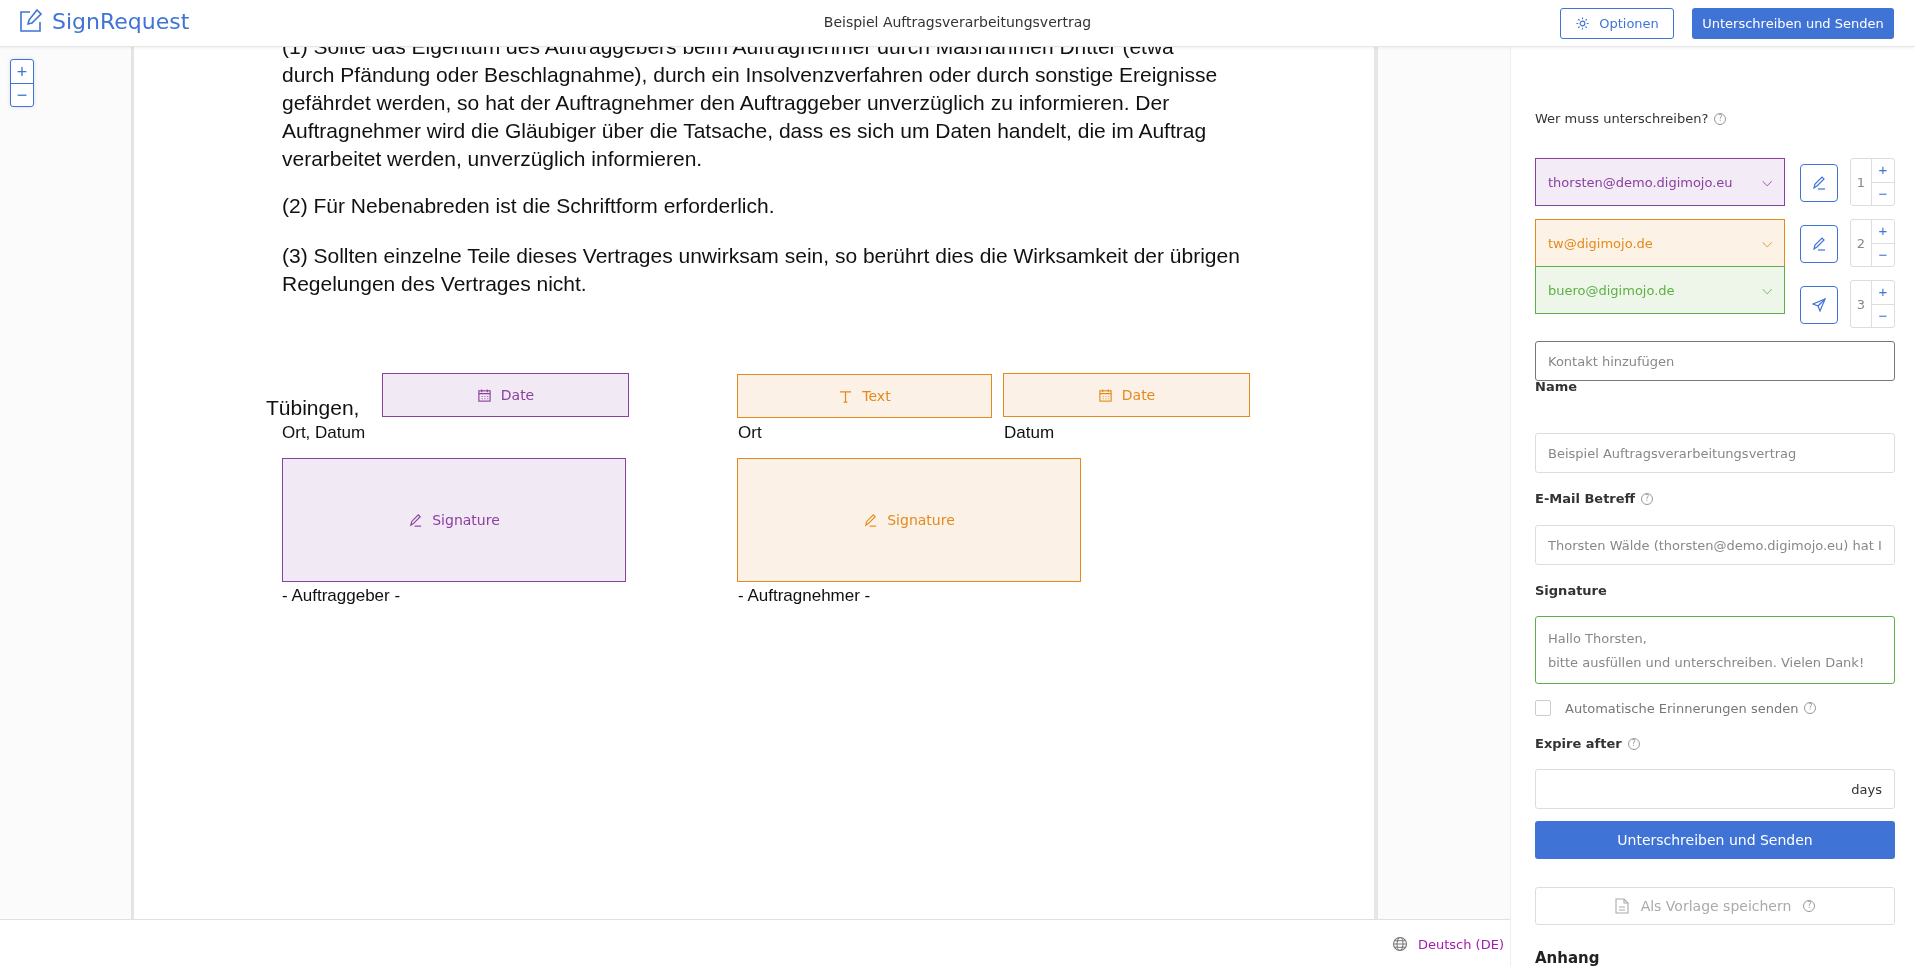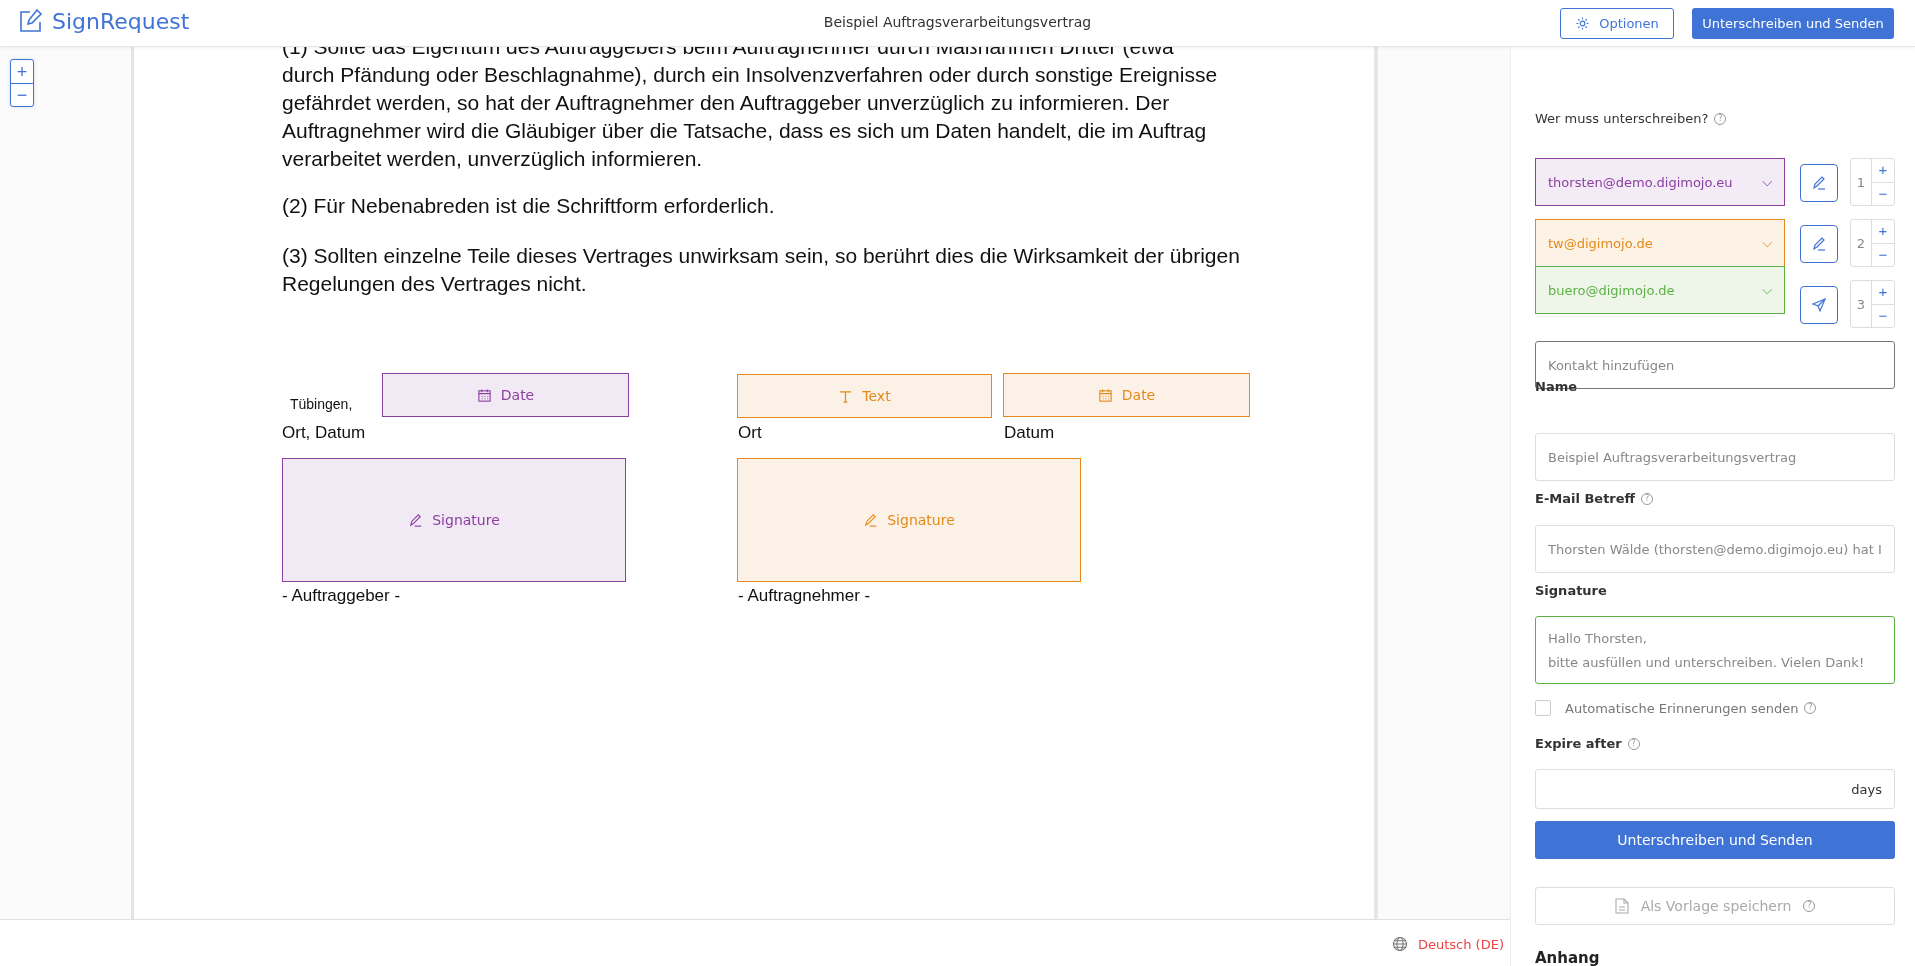"Kontakt hinzufügen" .p-input { height: 48px -> 40px }
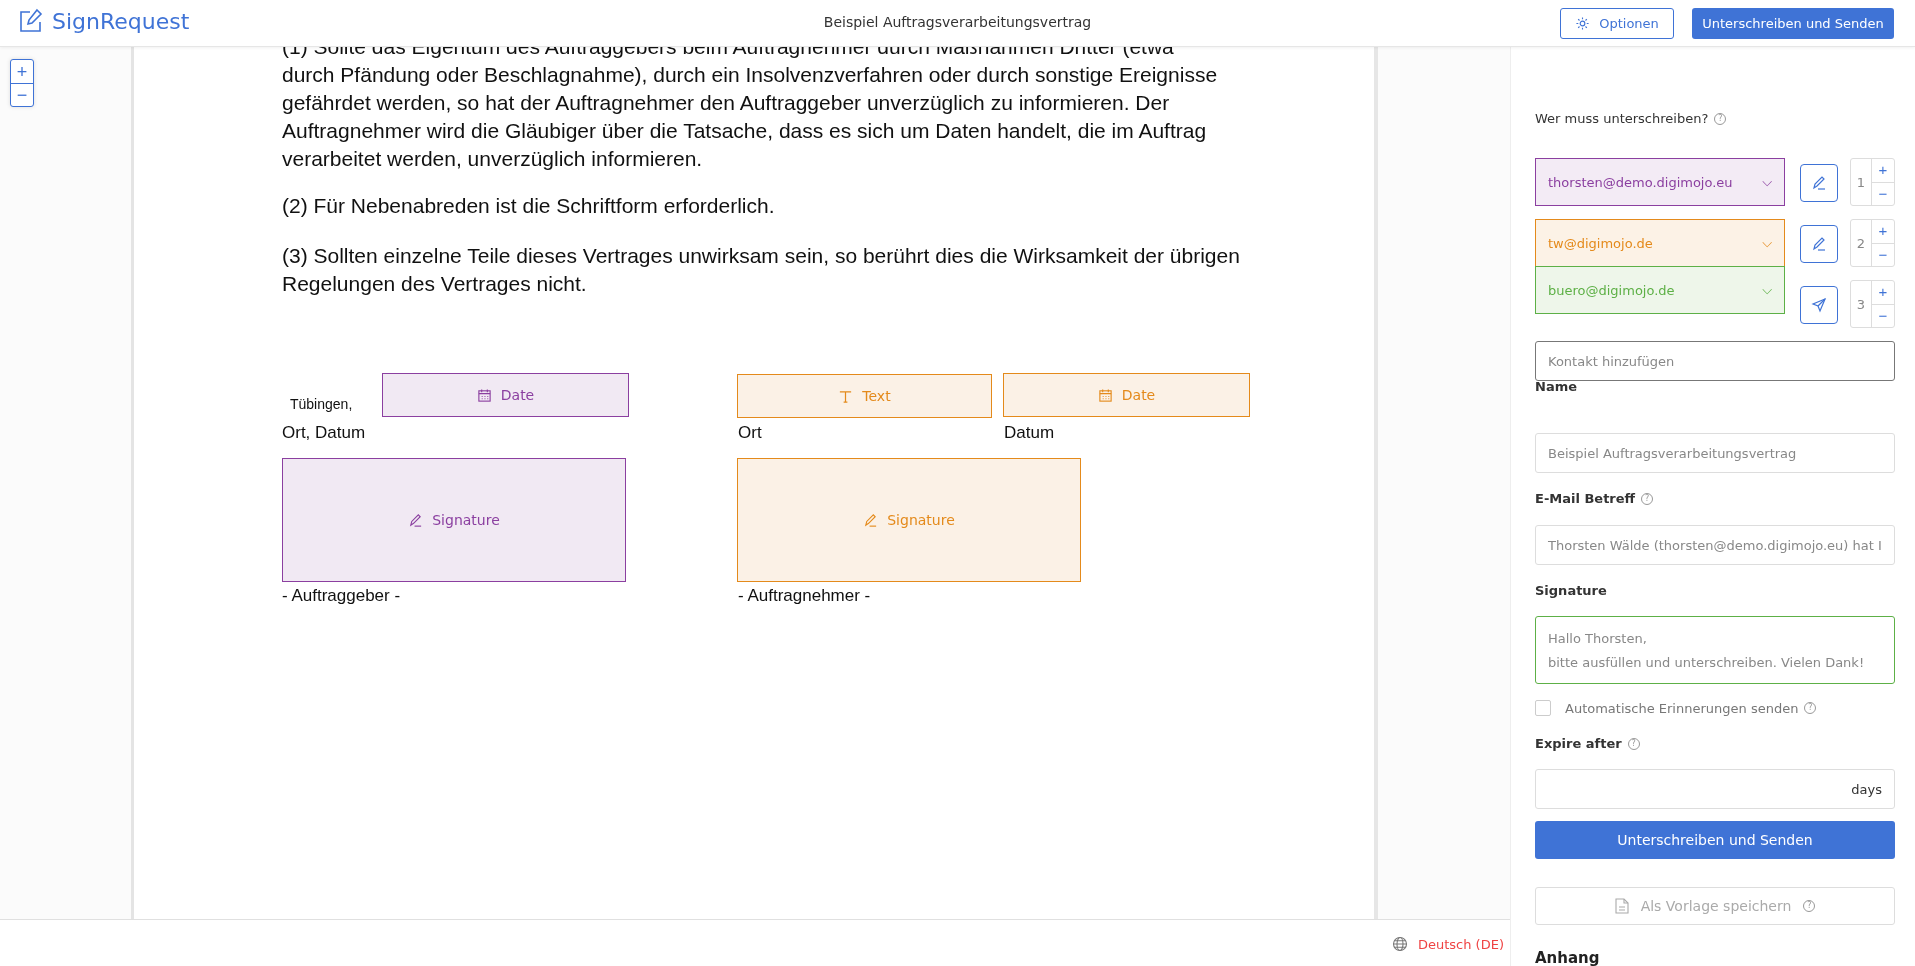"Tübingen," div.doc-label { font-size: 14px -> 21px; left: 290px -> 266px }
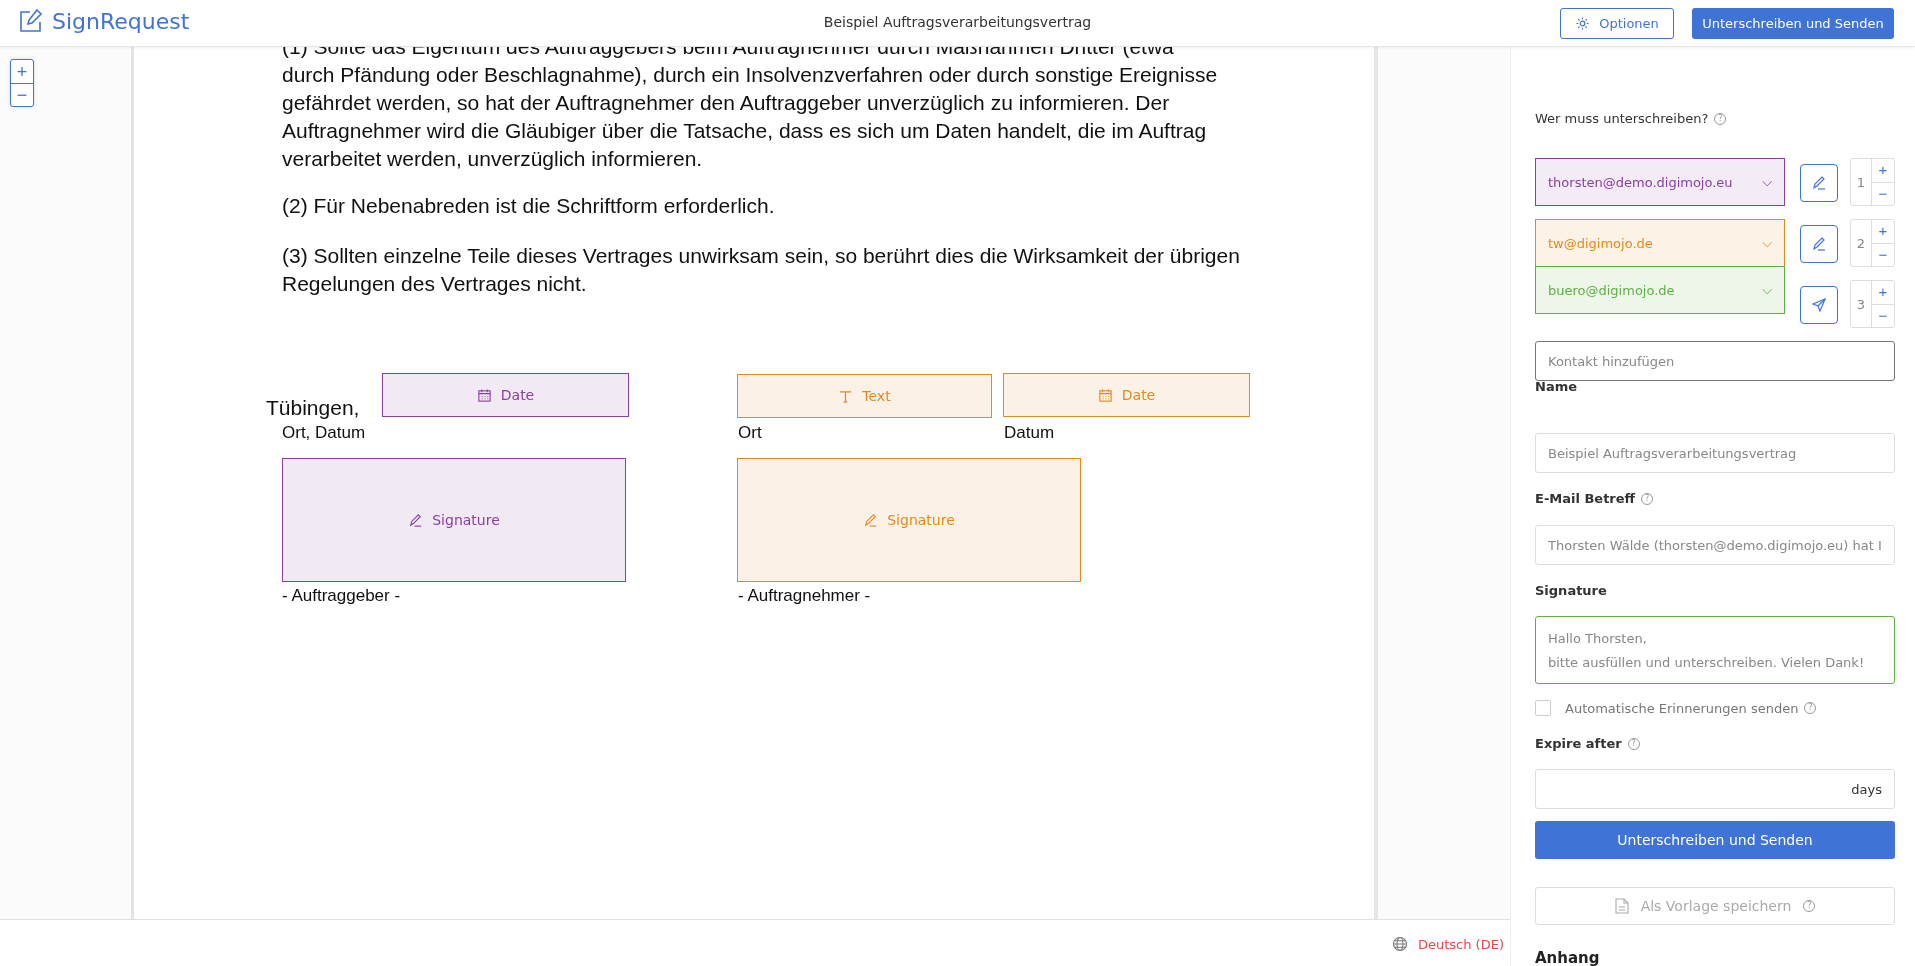"Deutsch (DE)" .lang { color: #ef4444 -> #a21caf }
